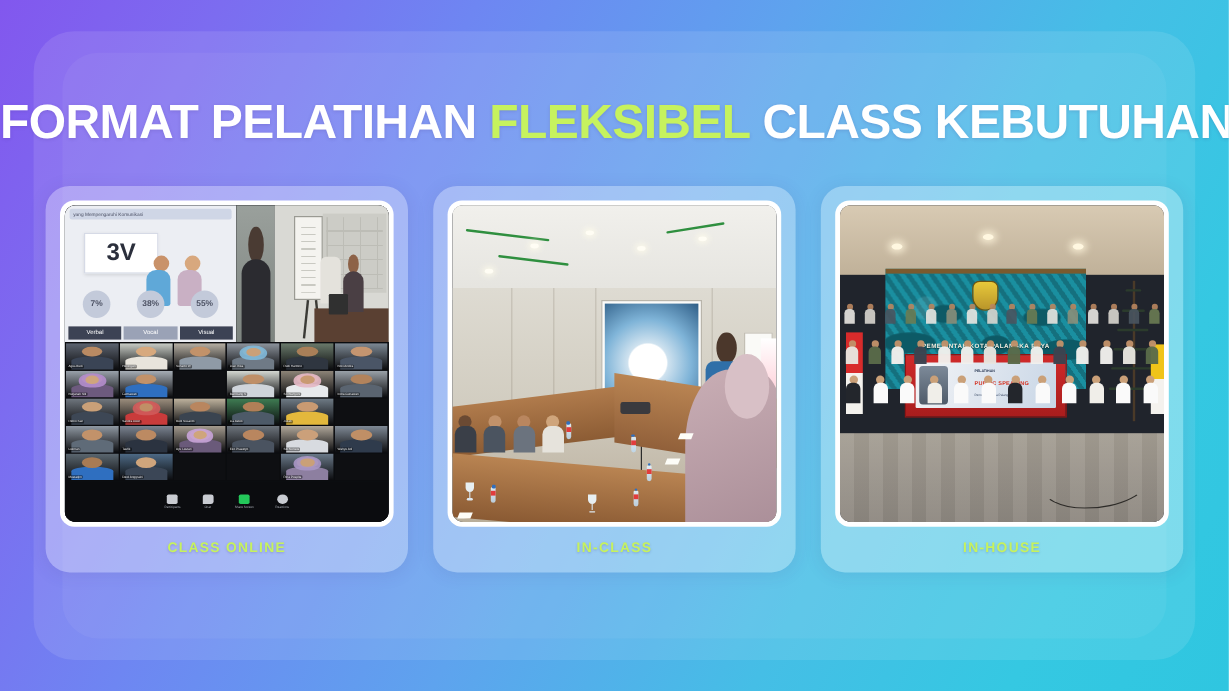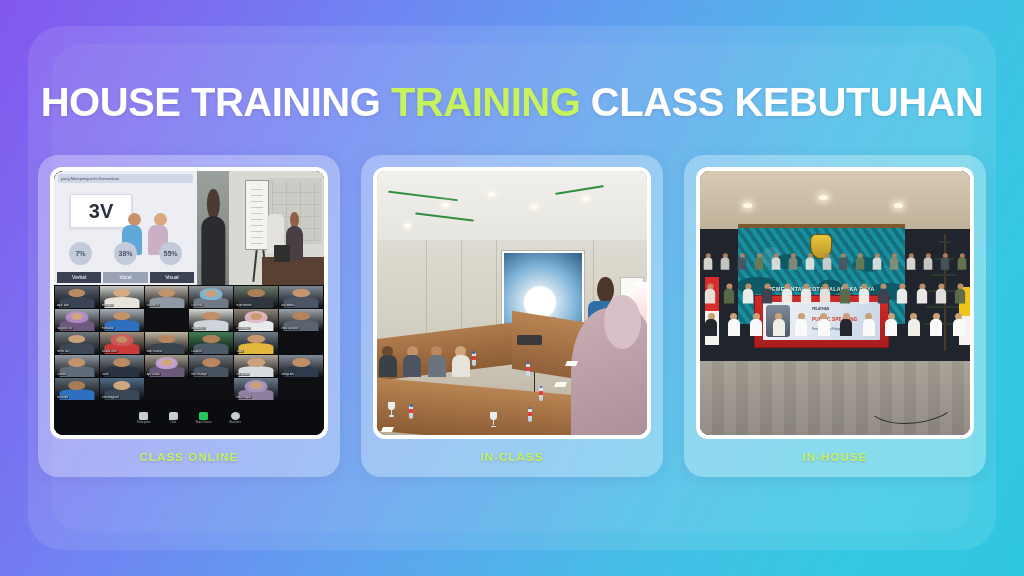"HOUSE TRAINING" span { text: HOUSE TRAINING -> FORMAT PELATIHAN }
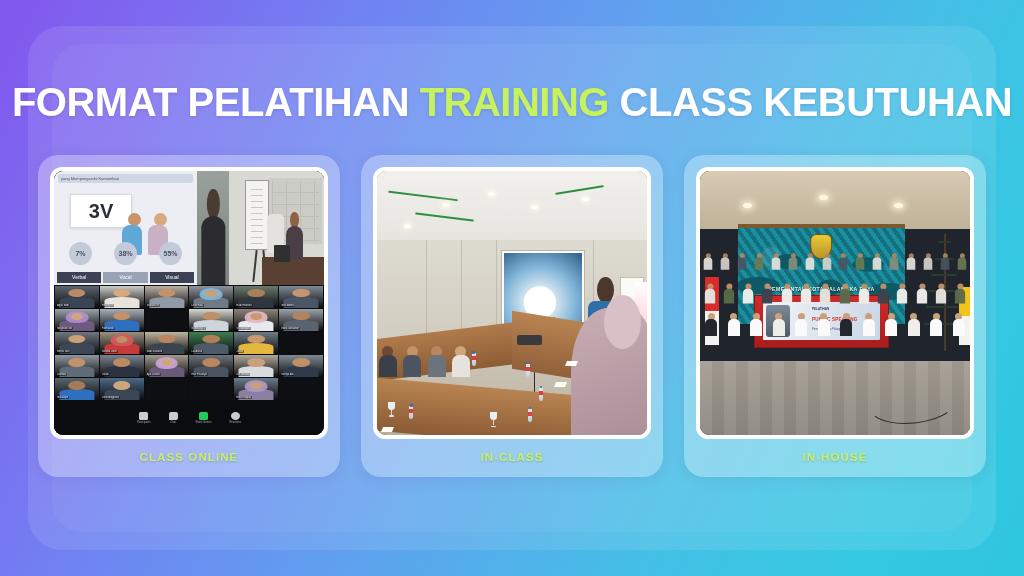"TRAINING" span.hl { text: TRAINING -> FLEKSIBEL }
